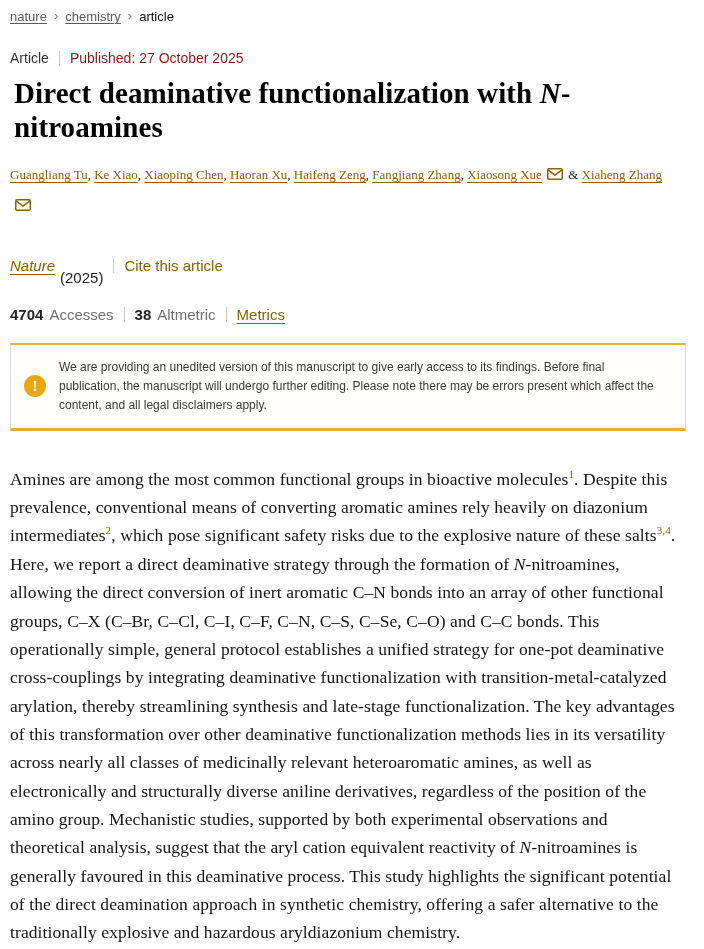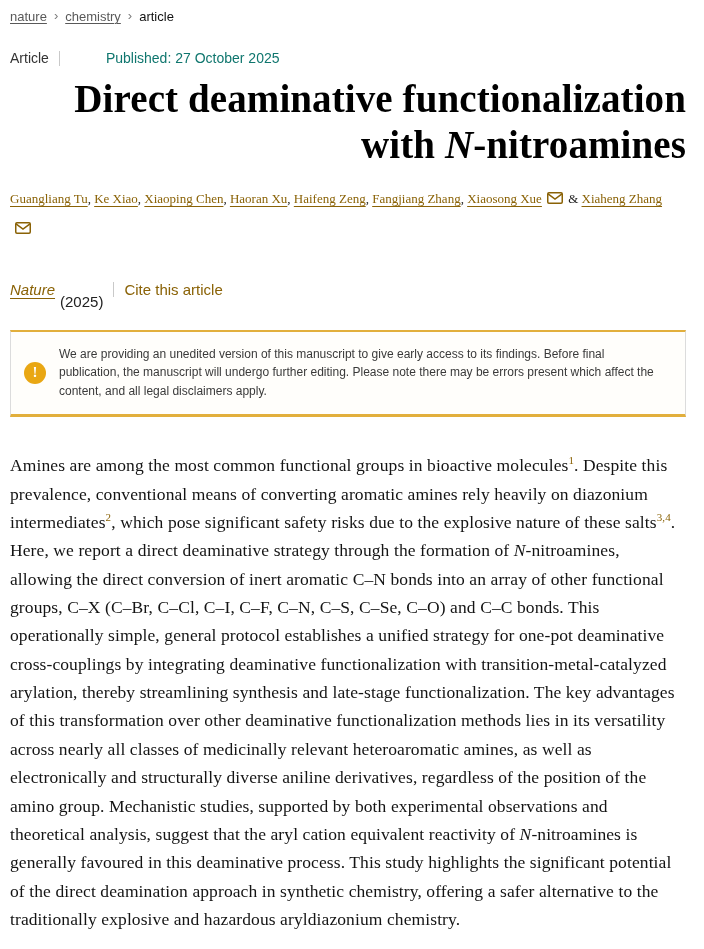"Published: 27 October 2025" .meta-line .pub { color: #0f766e -> #7f1d1d; margin-left: 36px -> none }
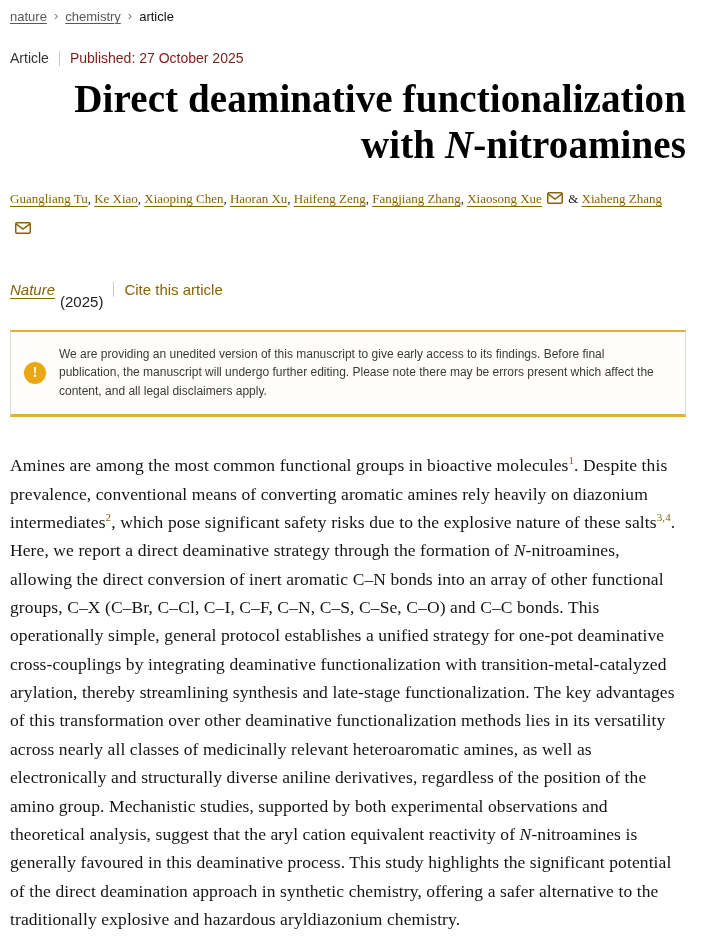"Direct deaminative functionalization" h1.title { font-size: 39px -> 29px; text-align: right -> none }
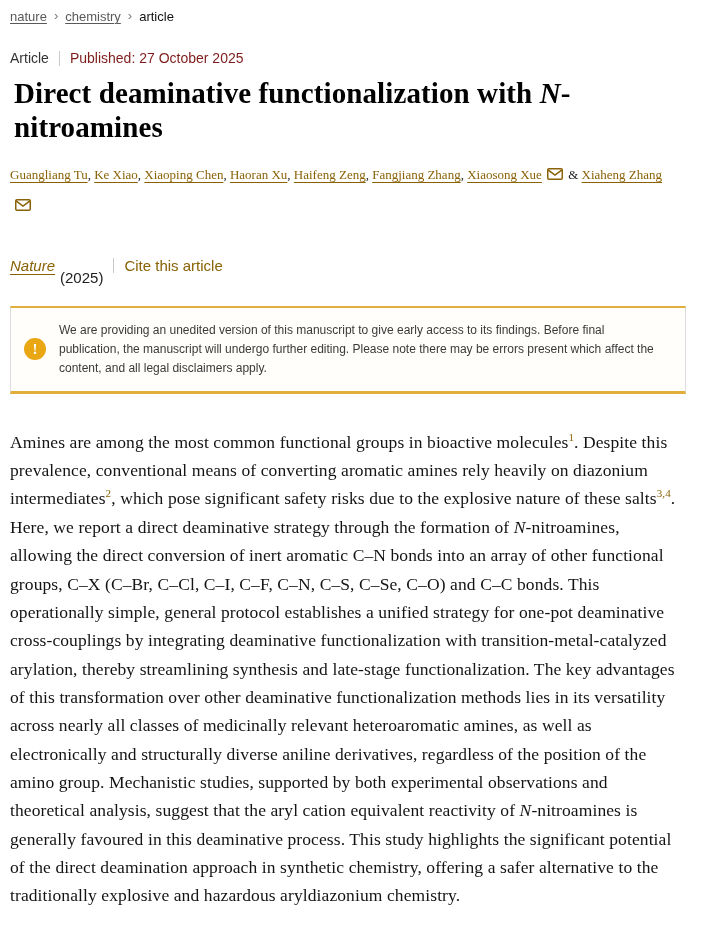"4704" div.metrics-line { html: none -> <div> <span>4704</span> <span>Accesses</span> <span></span> <span>38</span> <span>Altmetric</span> <span></span> <a>Metrics</a> </div> }
